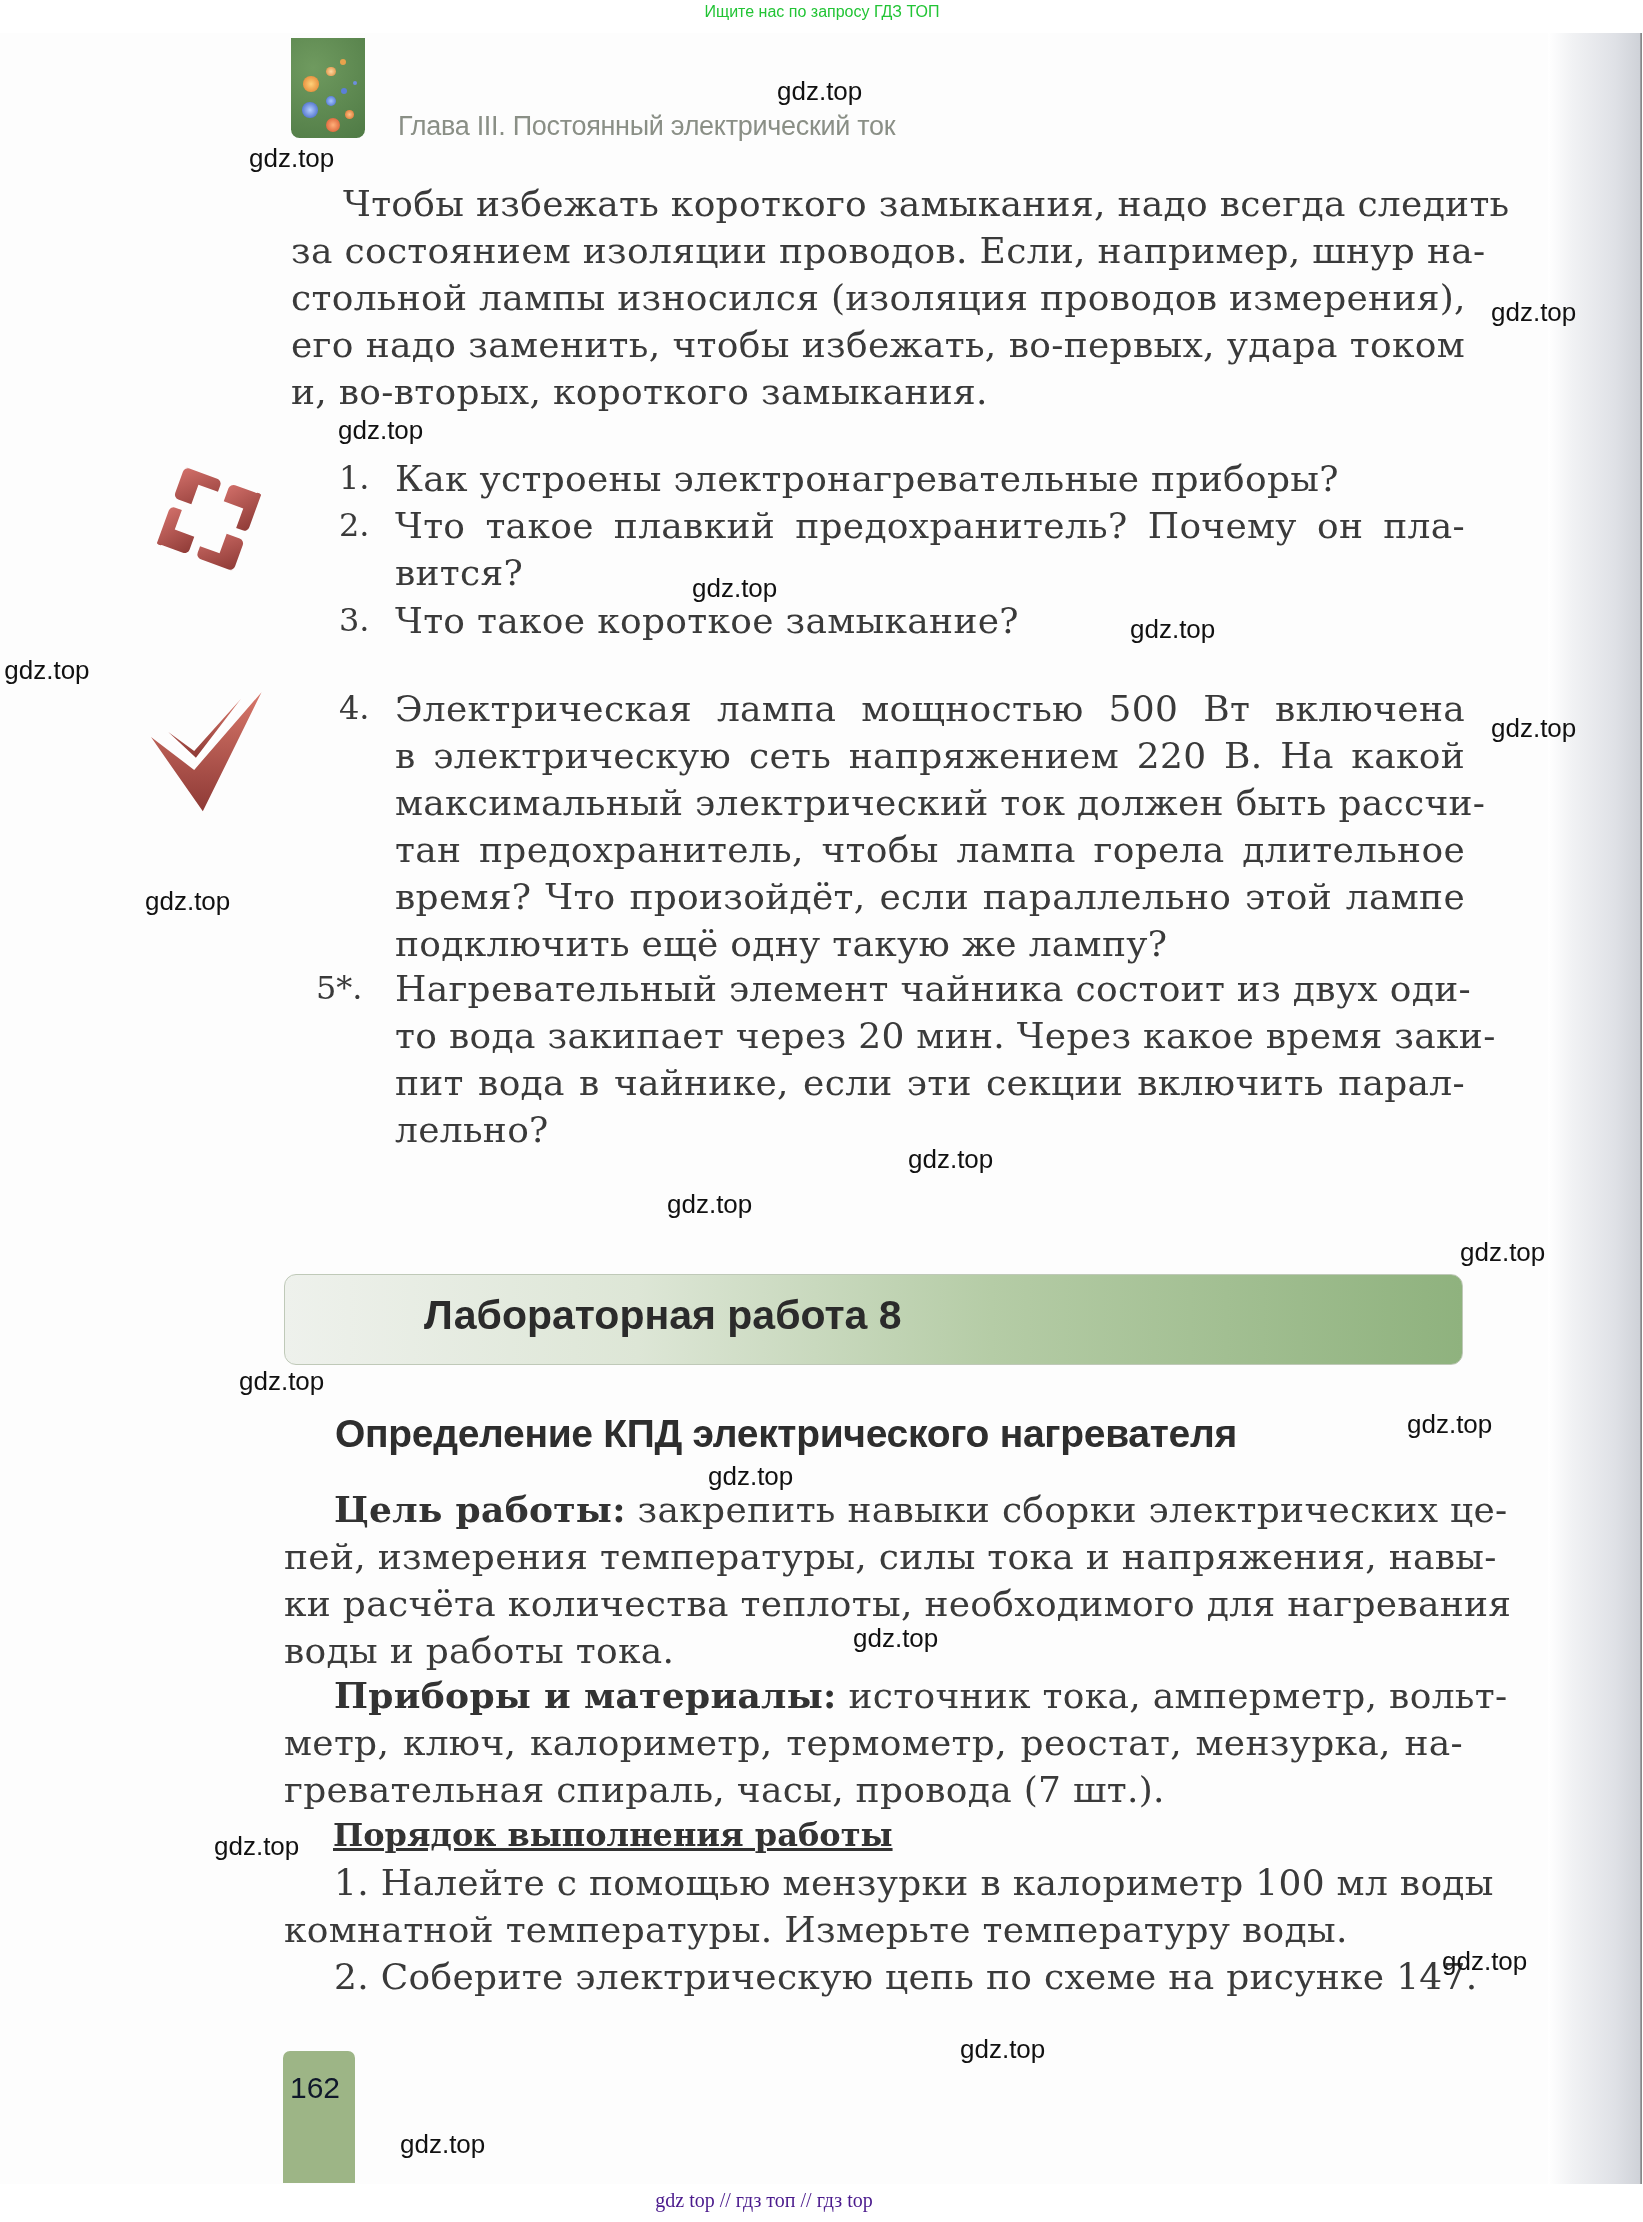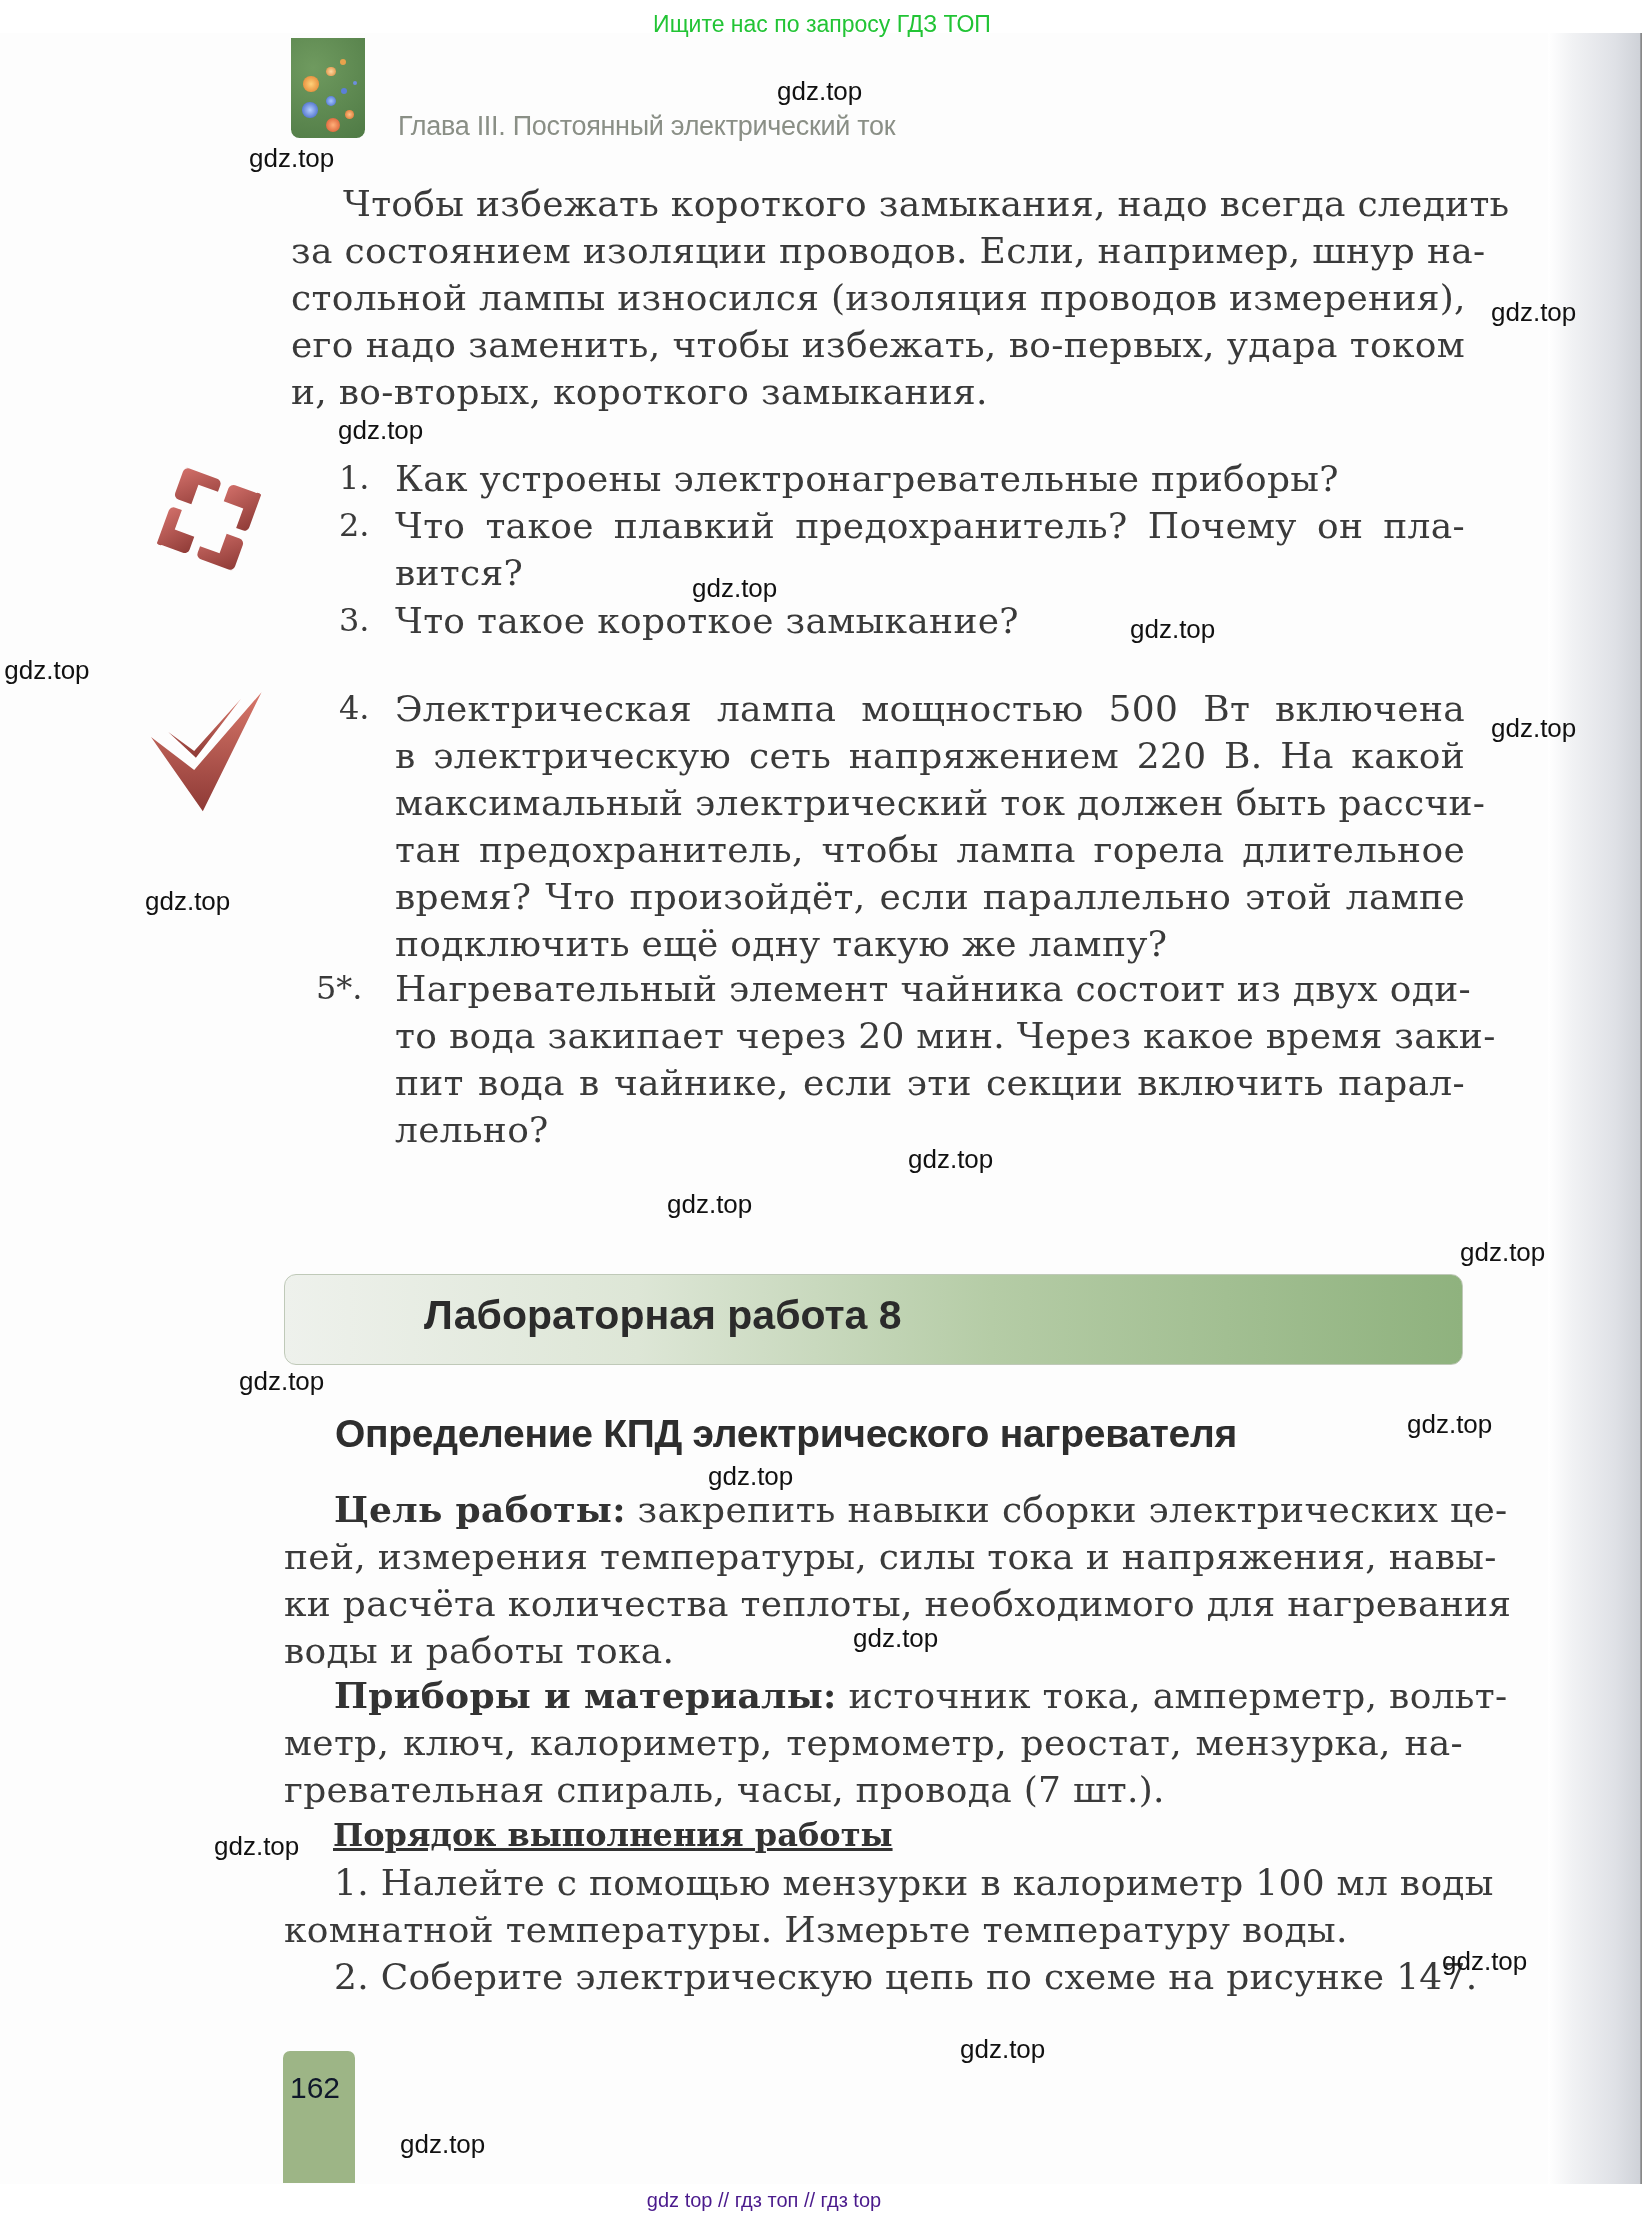"Ищите нас по запросу ГДЗ" .header-banner { font-size: 23px -> 16px; margin-top: 8px -> none }
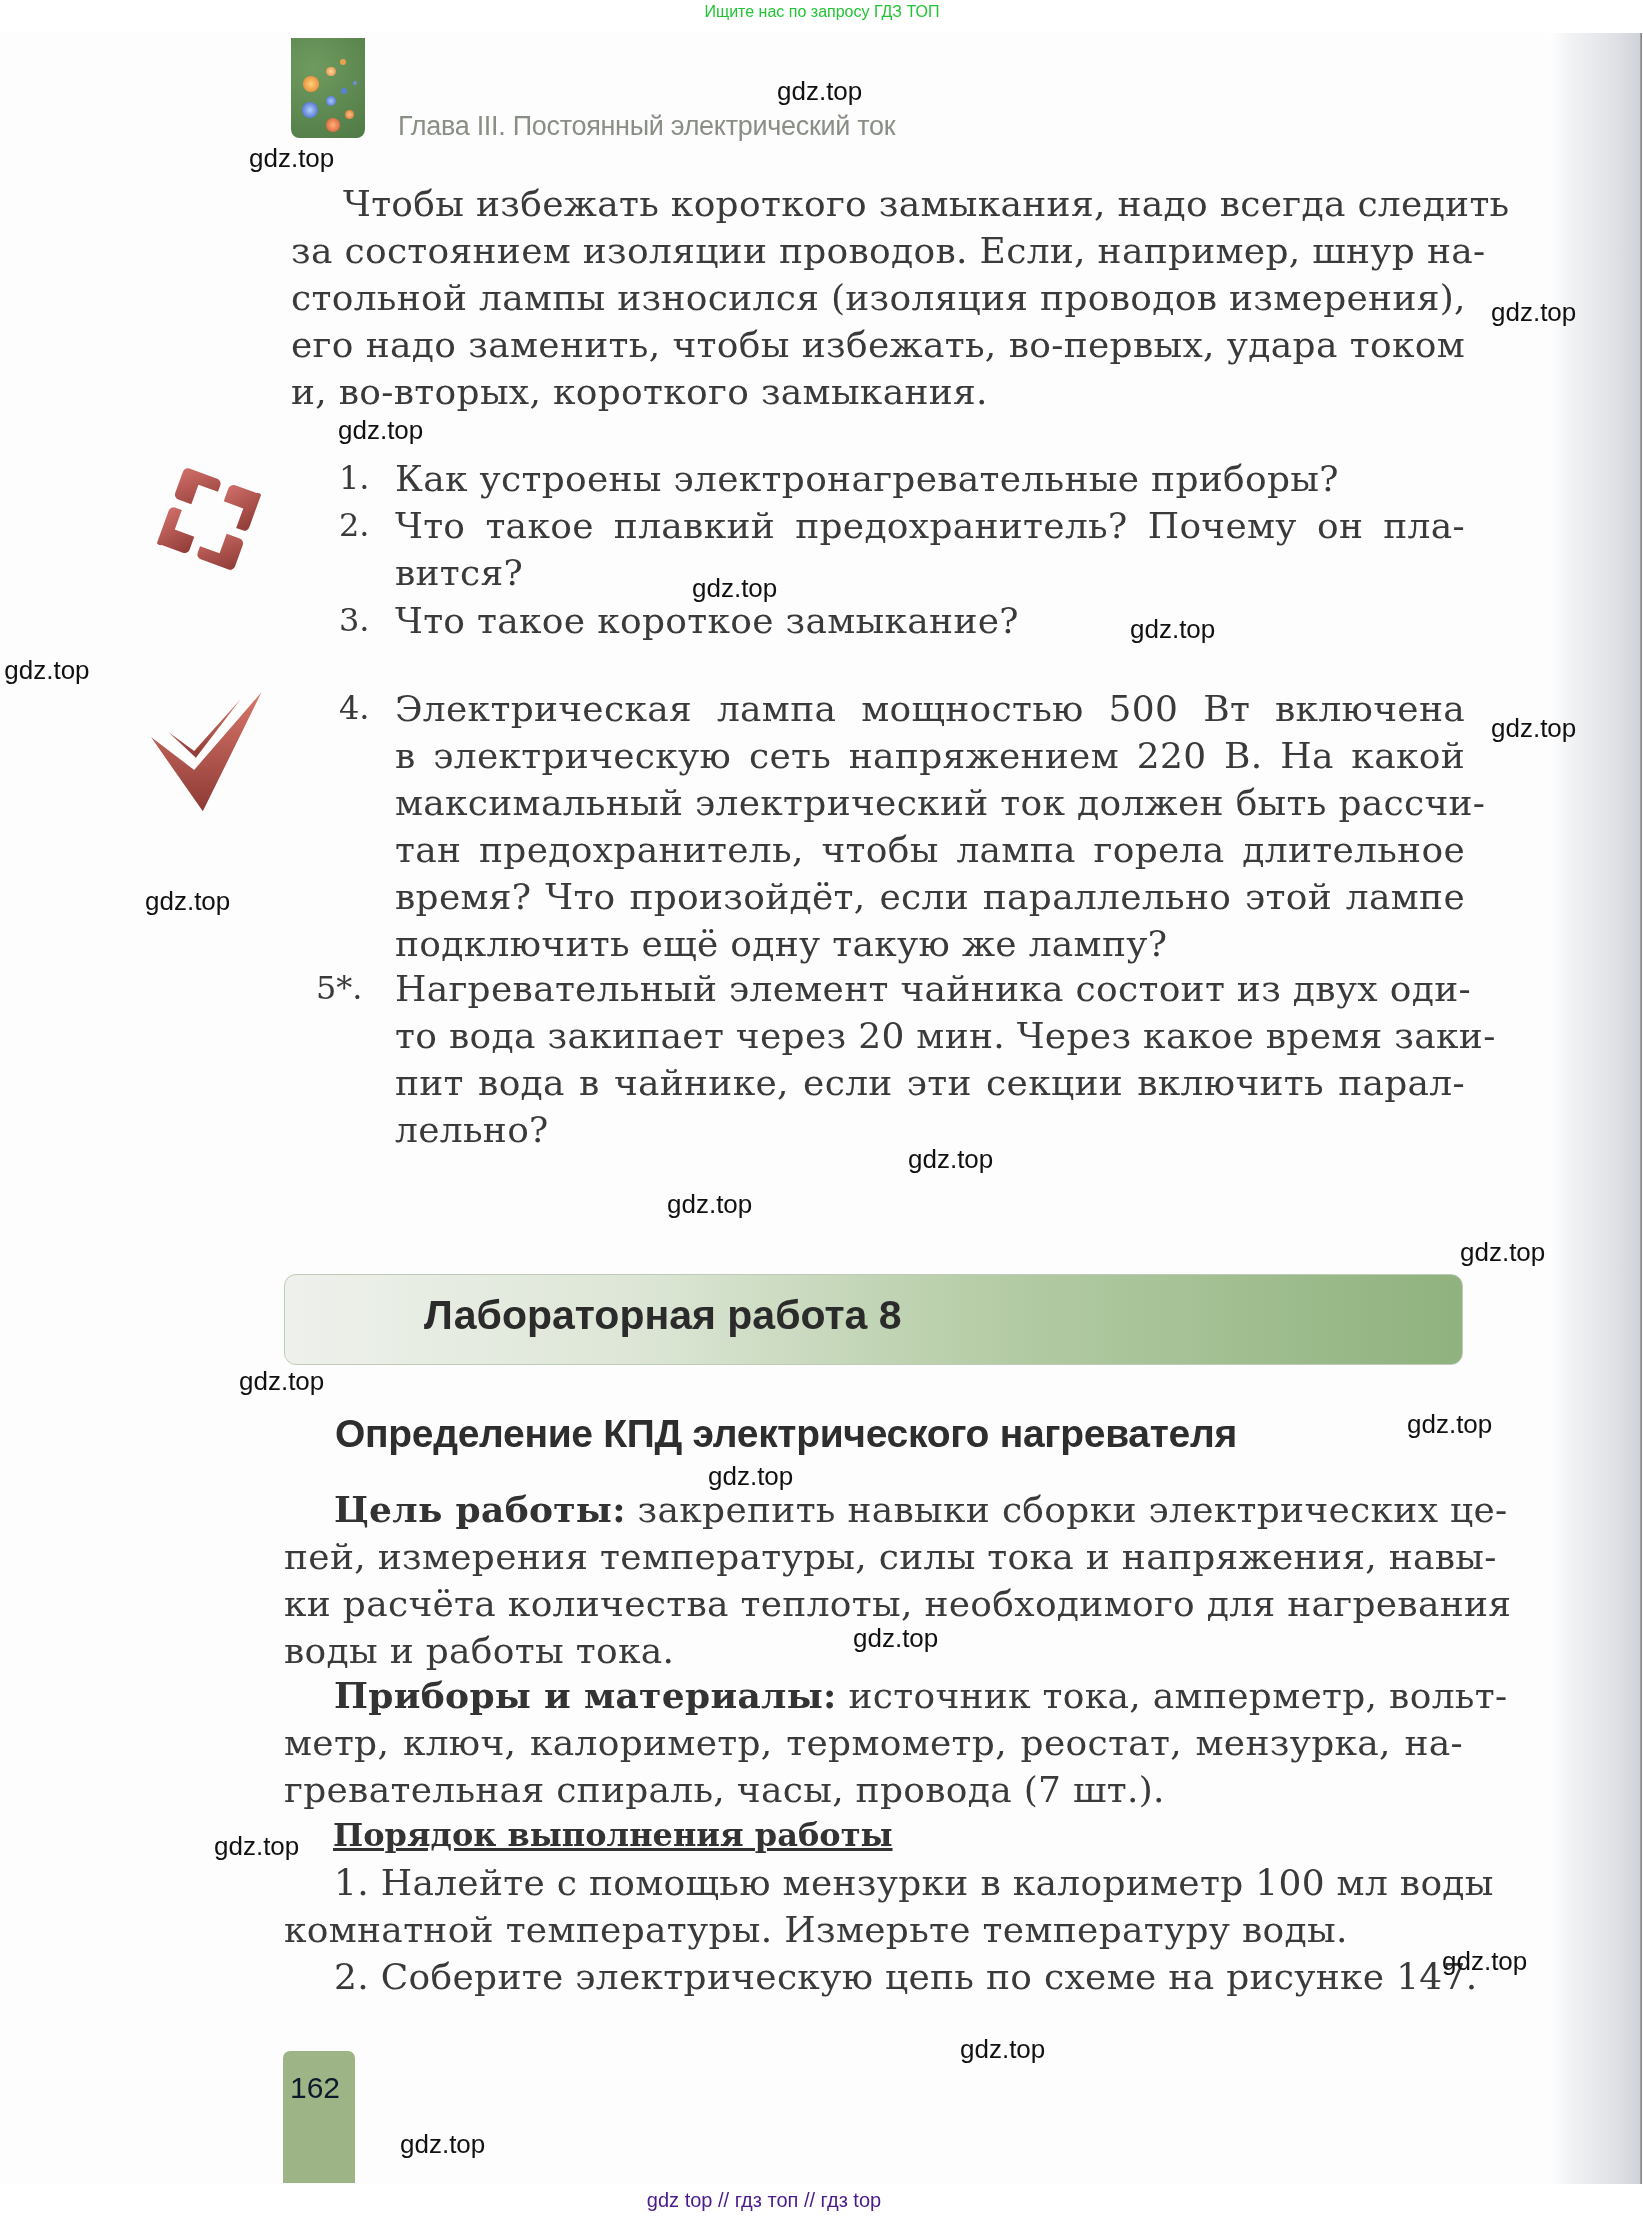"gdz top // гдз топ" .footer { font-family: Liberation Sans, sans-serif -> Liberation Serif, serif }
